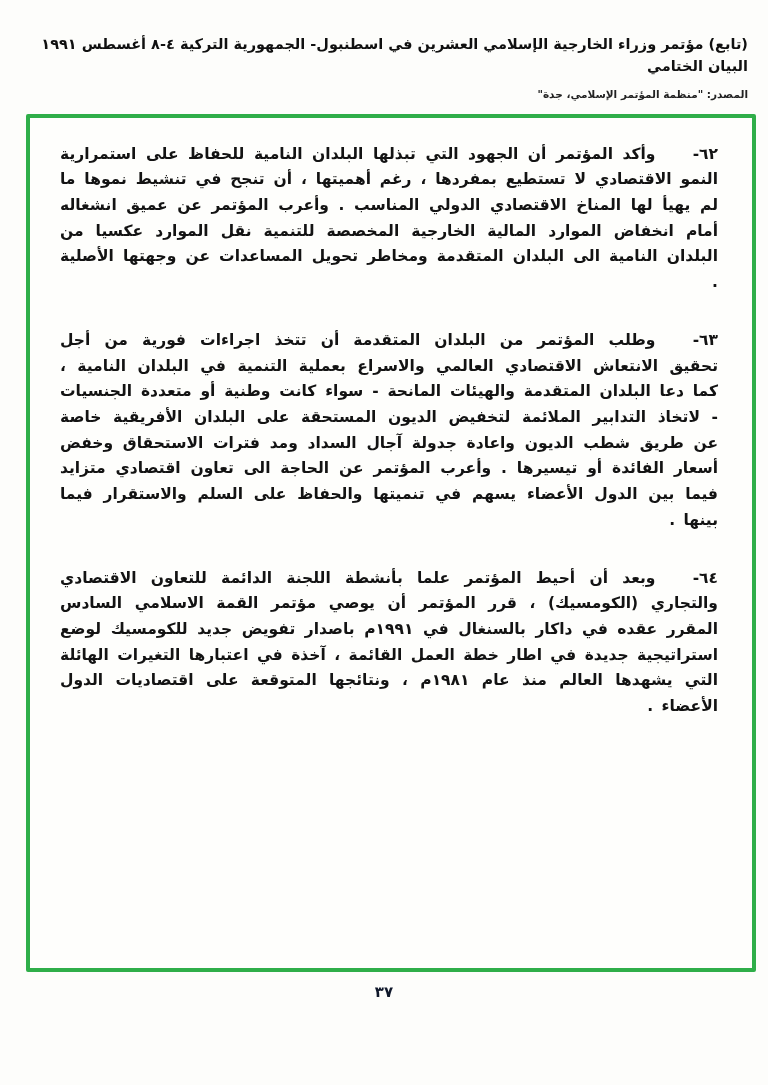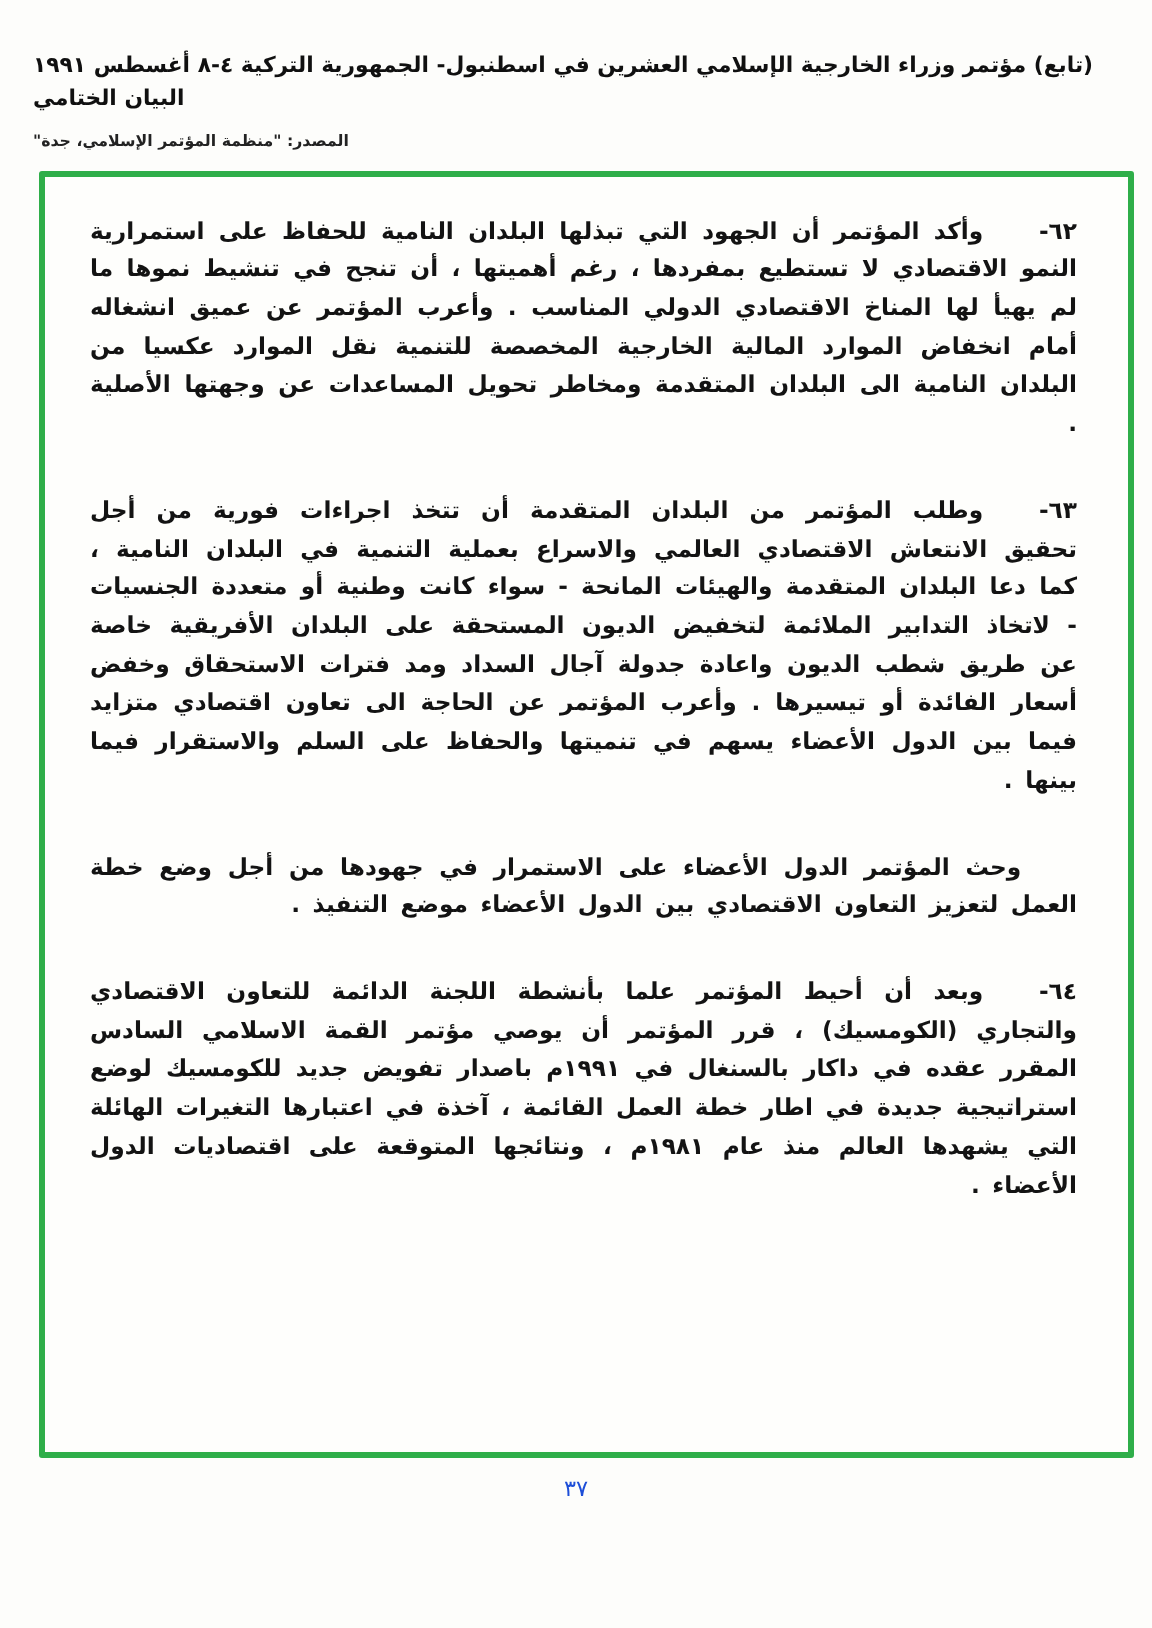"(تابع) مؤتمر وزراء الخارجية الإسلامي" .header { padding: 34px 5px 0 22px -> 34px 20px 0 22px; text-align: left -> right }
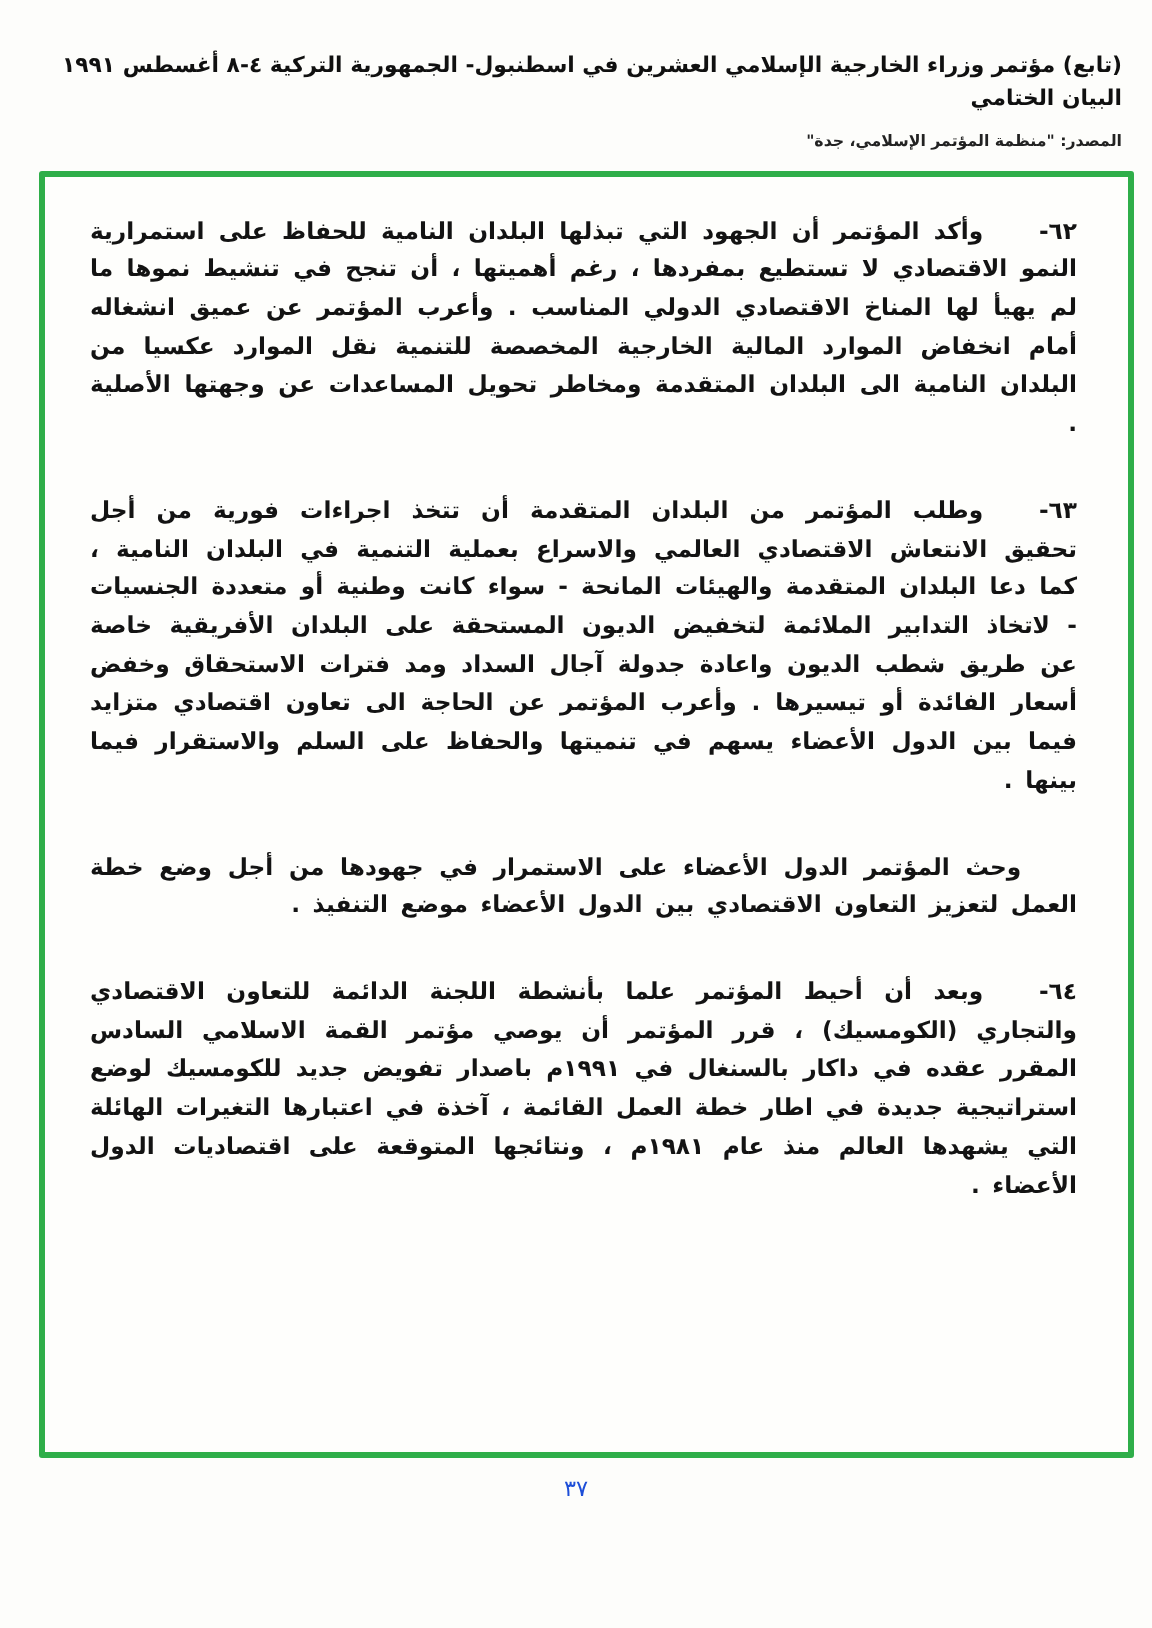"وحث المؤتمر الدول الأعضاء على" p.para { html: <p> <span></span><span>وحث المؤتمر الدول الأعضاء على الاستمرار في جهودها من أجل وضع خطة العمل لتعزيز التعاون الاقتصادي بين الدول الأعضاء موضع التنفيذ .</span> </p> -> none }
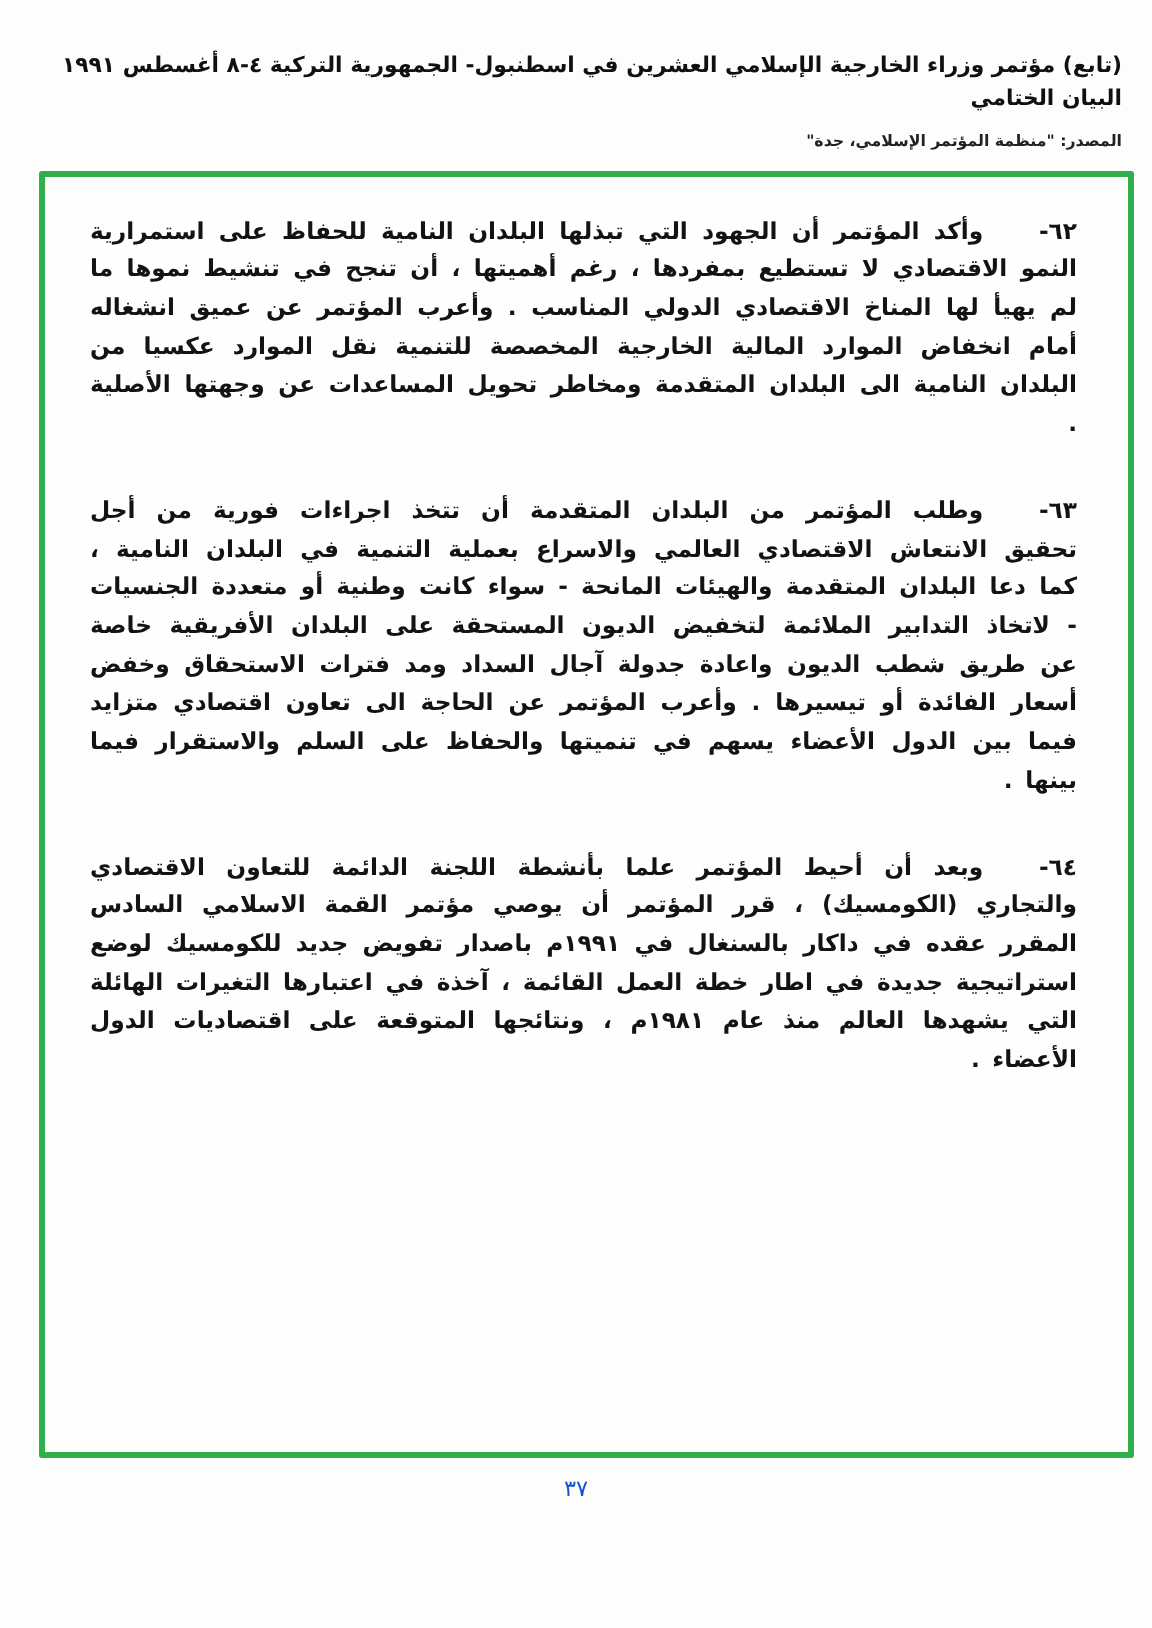"٣٧" .page-number { color: #1d4ed8 -> #0f172a; font-weight: normal -> bold }
